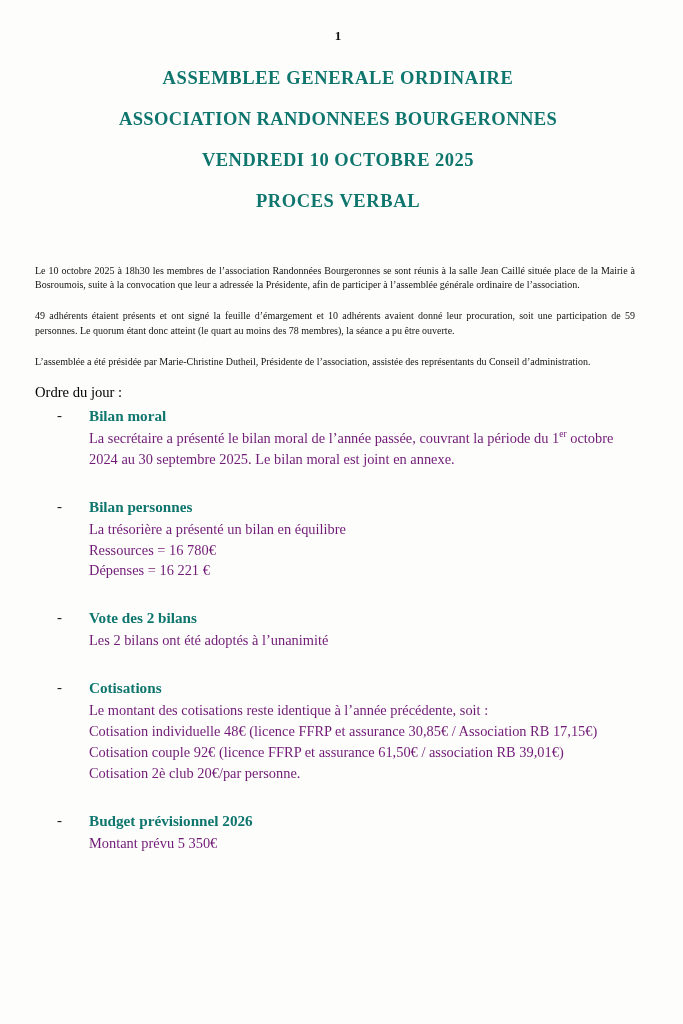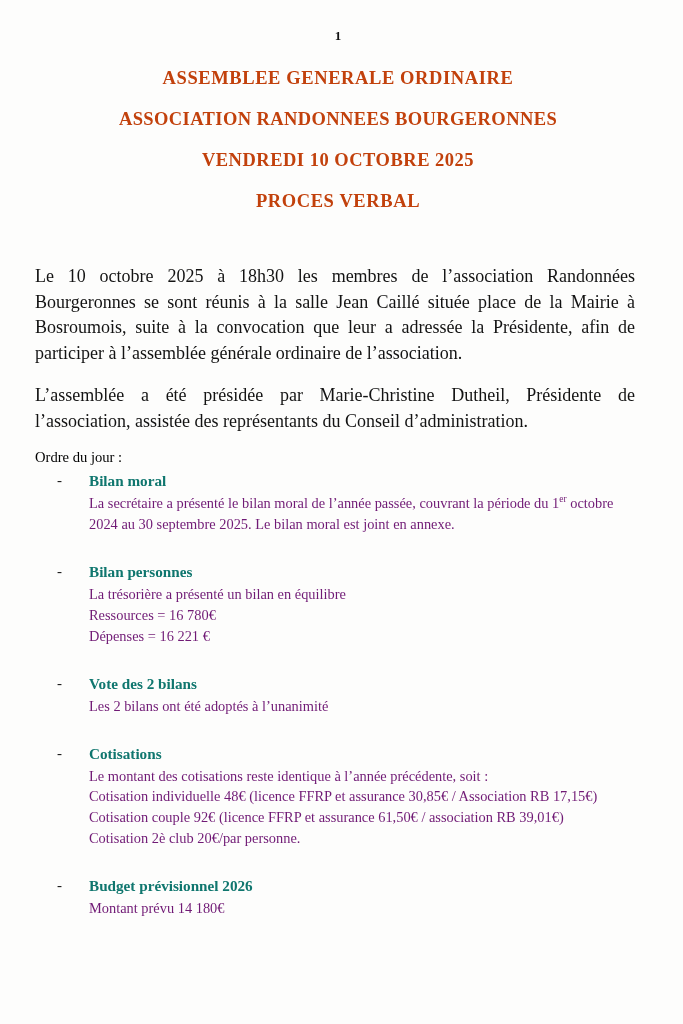"ASSEMBLEE GENERALE ORDINAIRE" .title-line { color: #c2410c -> #0f766e }
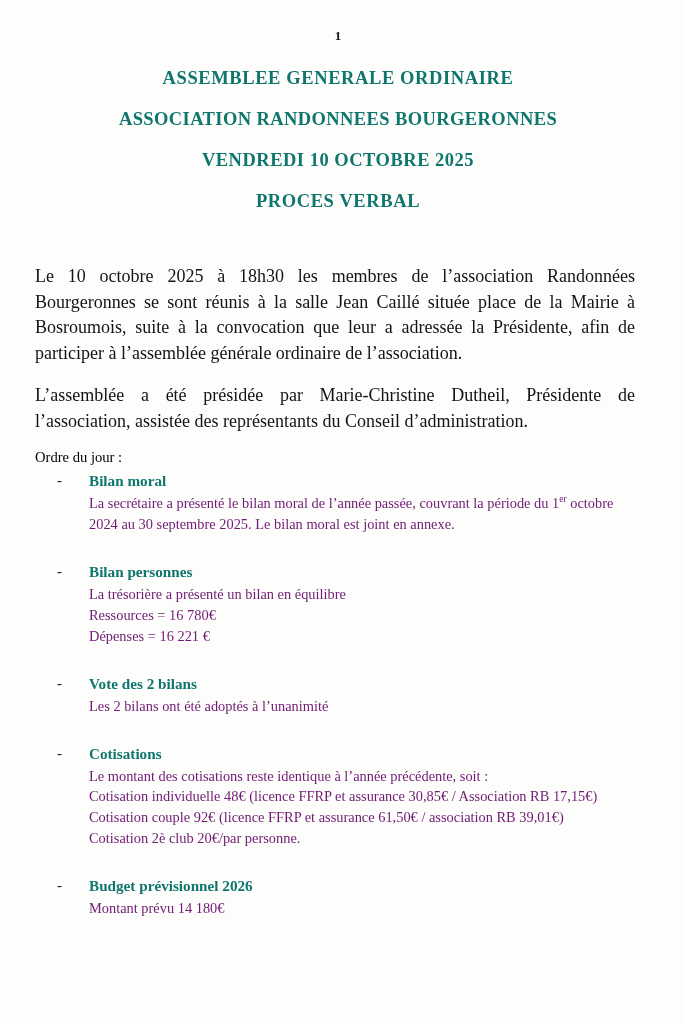"Le 10 octobre 2025 à" p.para { font-size: 18px -> 10px }
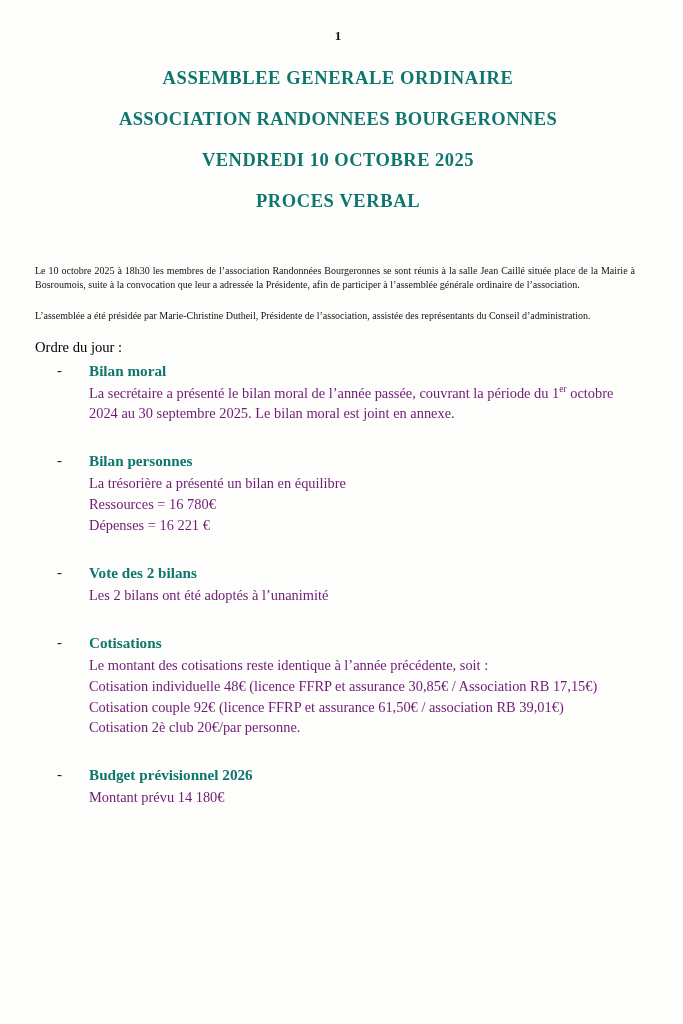"49 adhérents étaient présents et" p.para { html: none -> <p>49 adhérents étaient présents et ont signé la feuille d’émargement et 10 adhérents avaient donné leur procuration, soit une participation de 59 personnes. Le quorum étant donc atteint (le quart au moins des 78 membres), la séance a pu être ouverte.</p> }
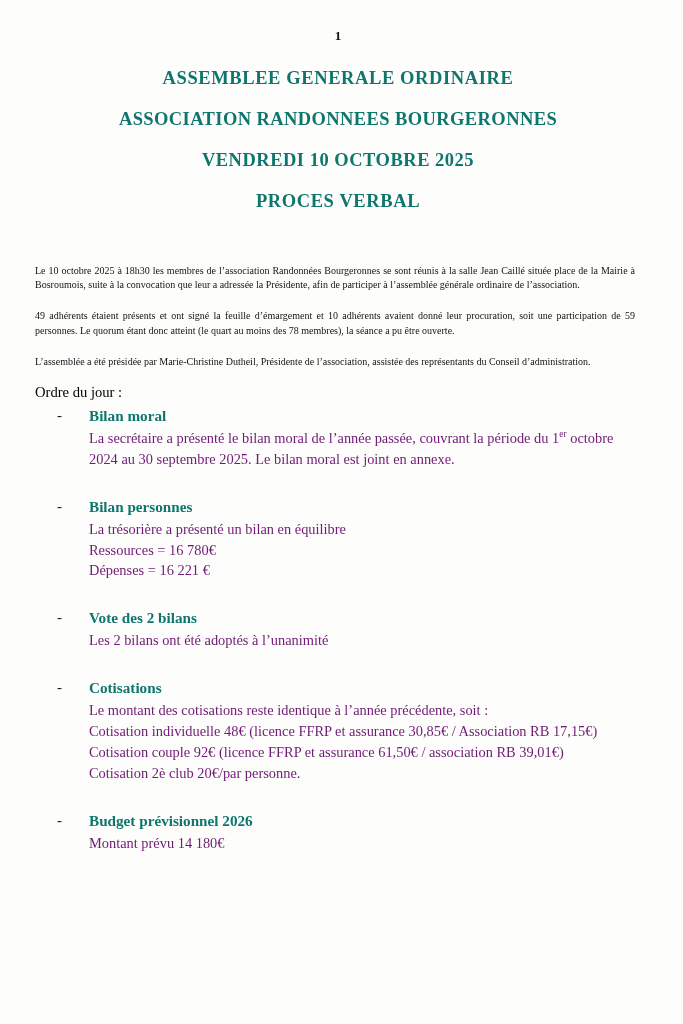"Montant prévu 14 180€" li { text: 14 180€ -> 5 350€ }
